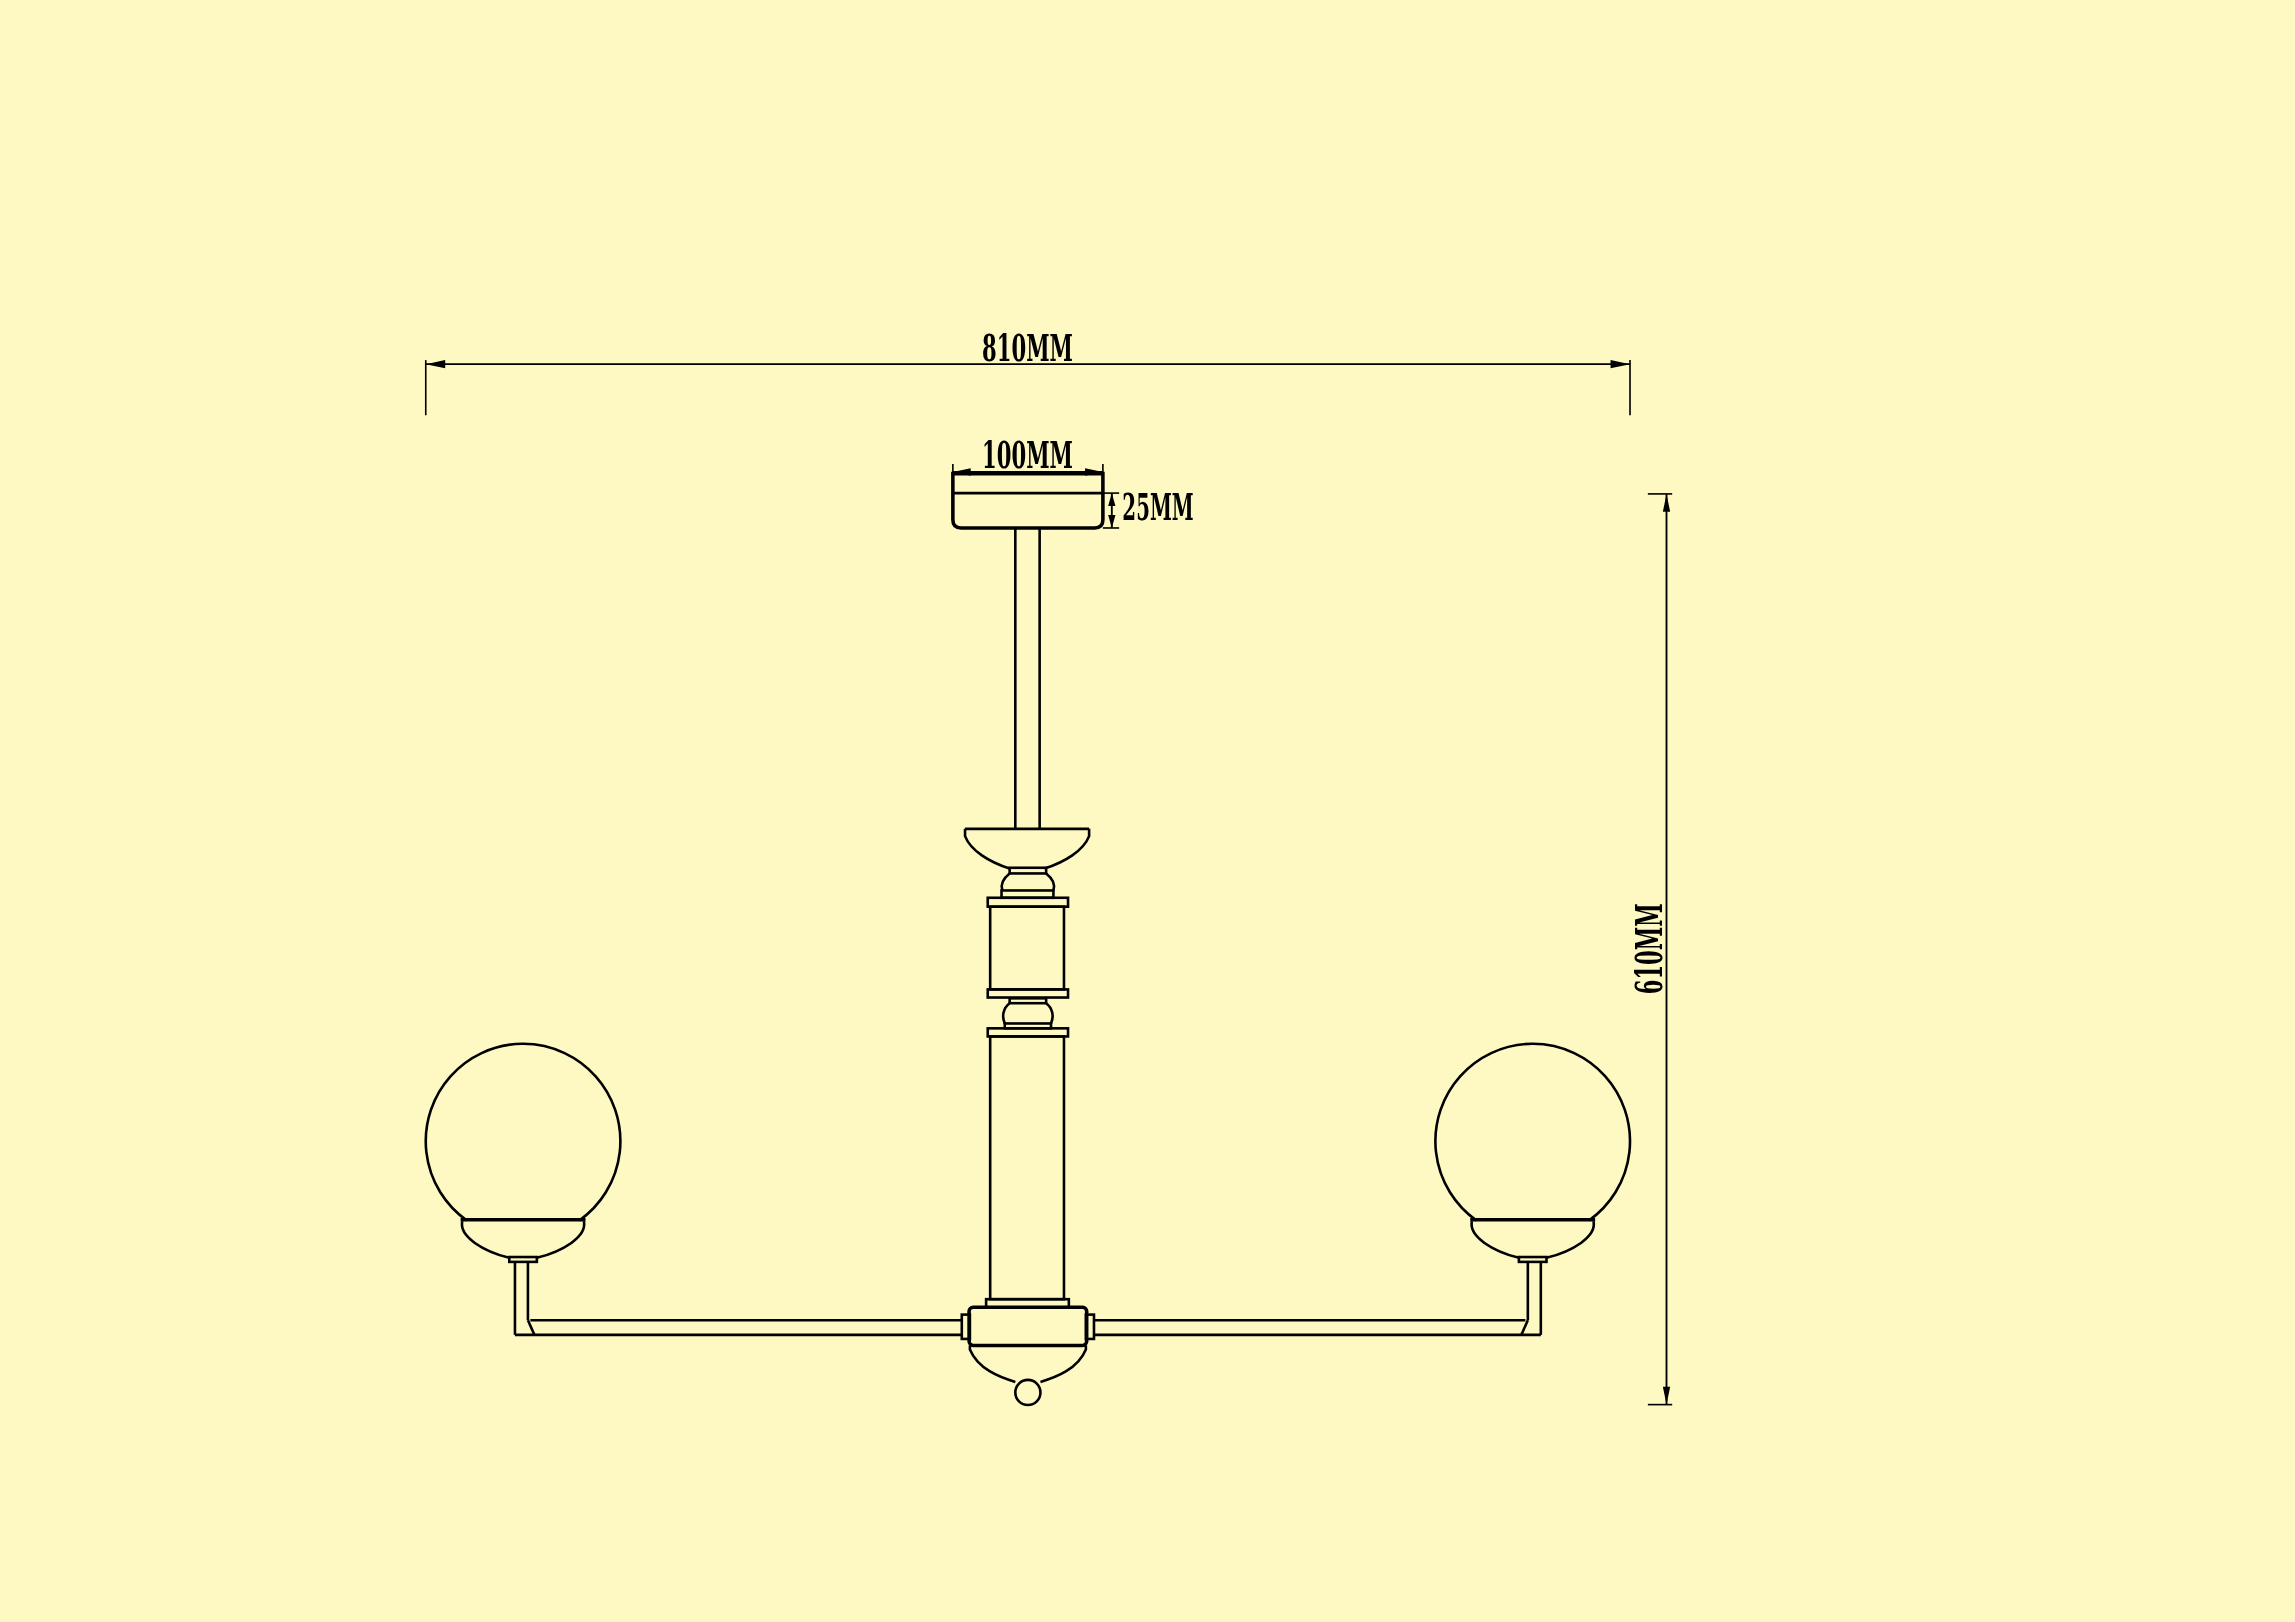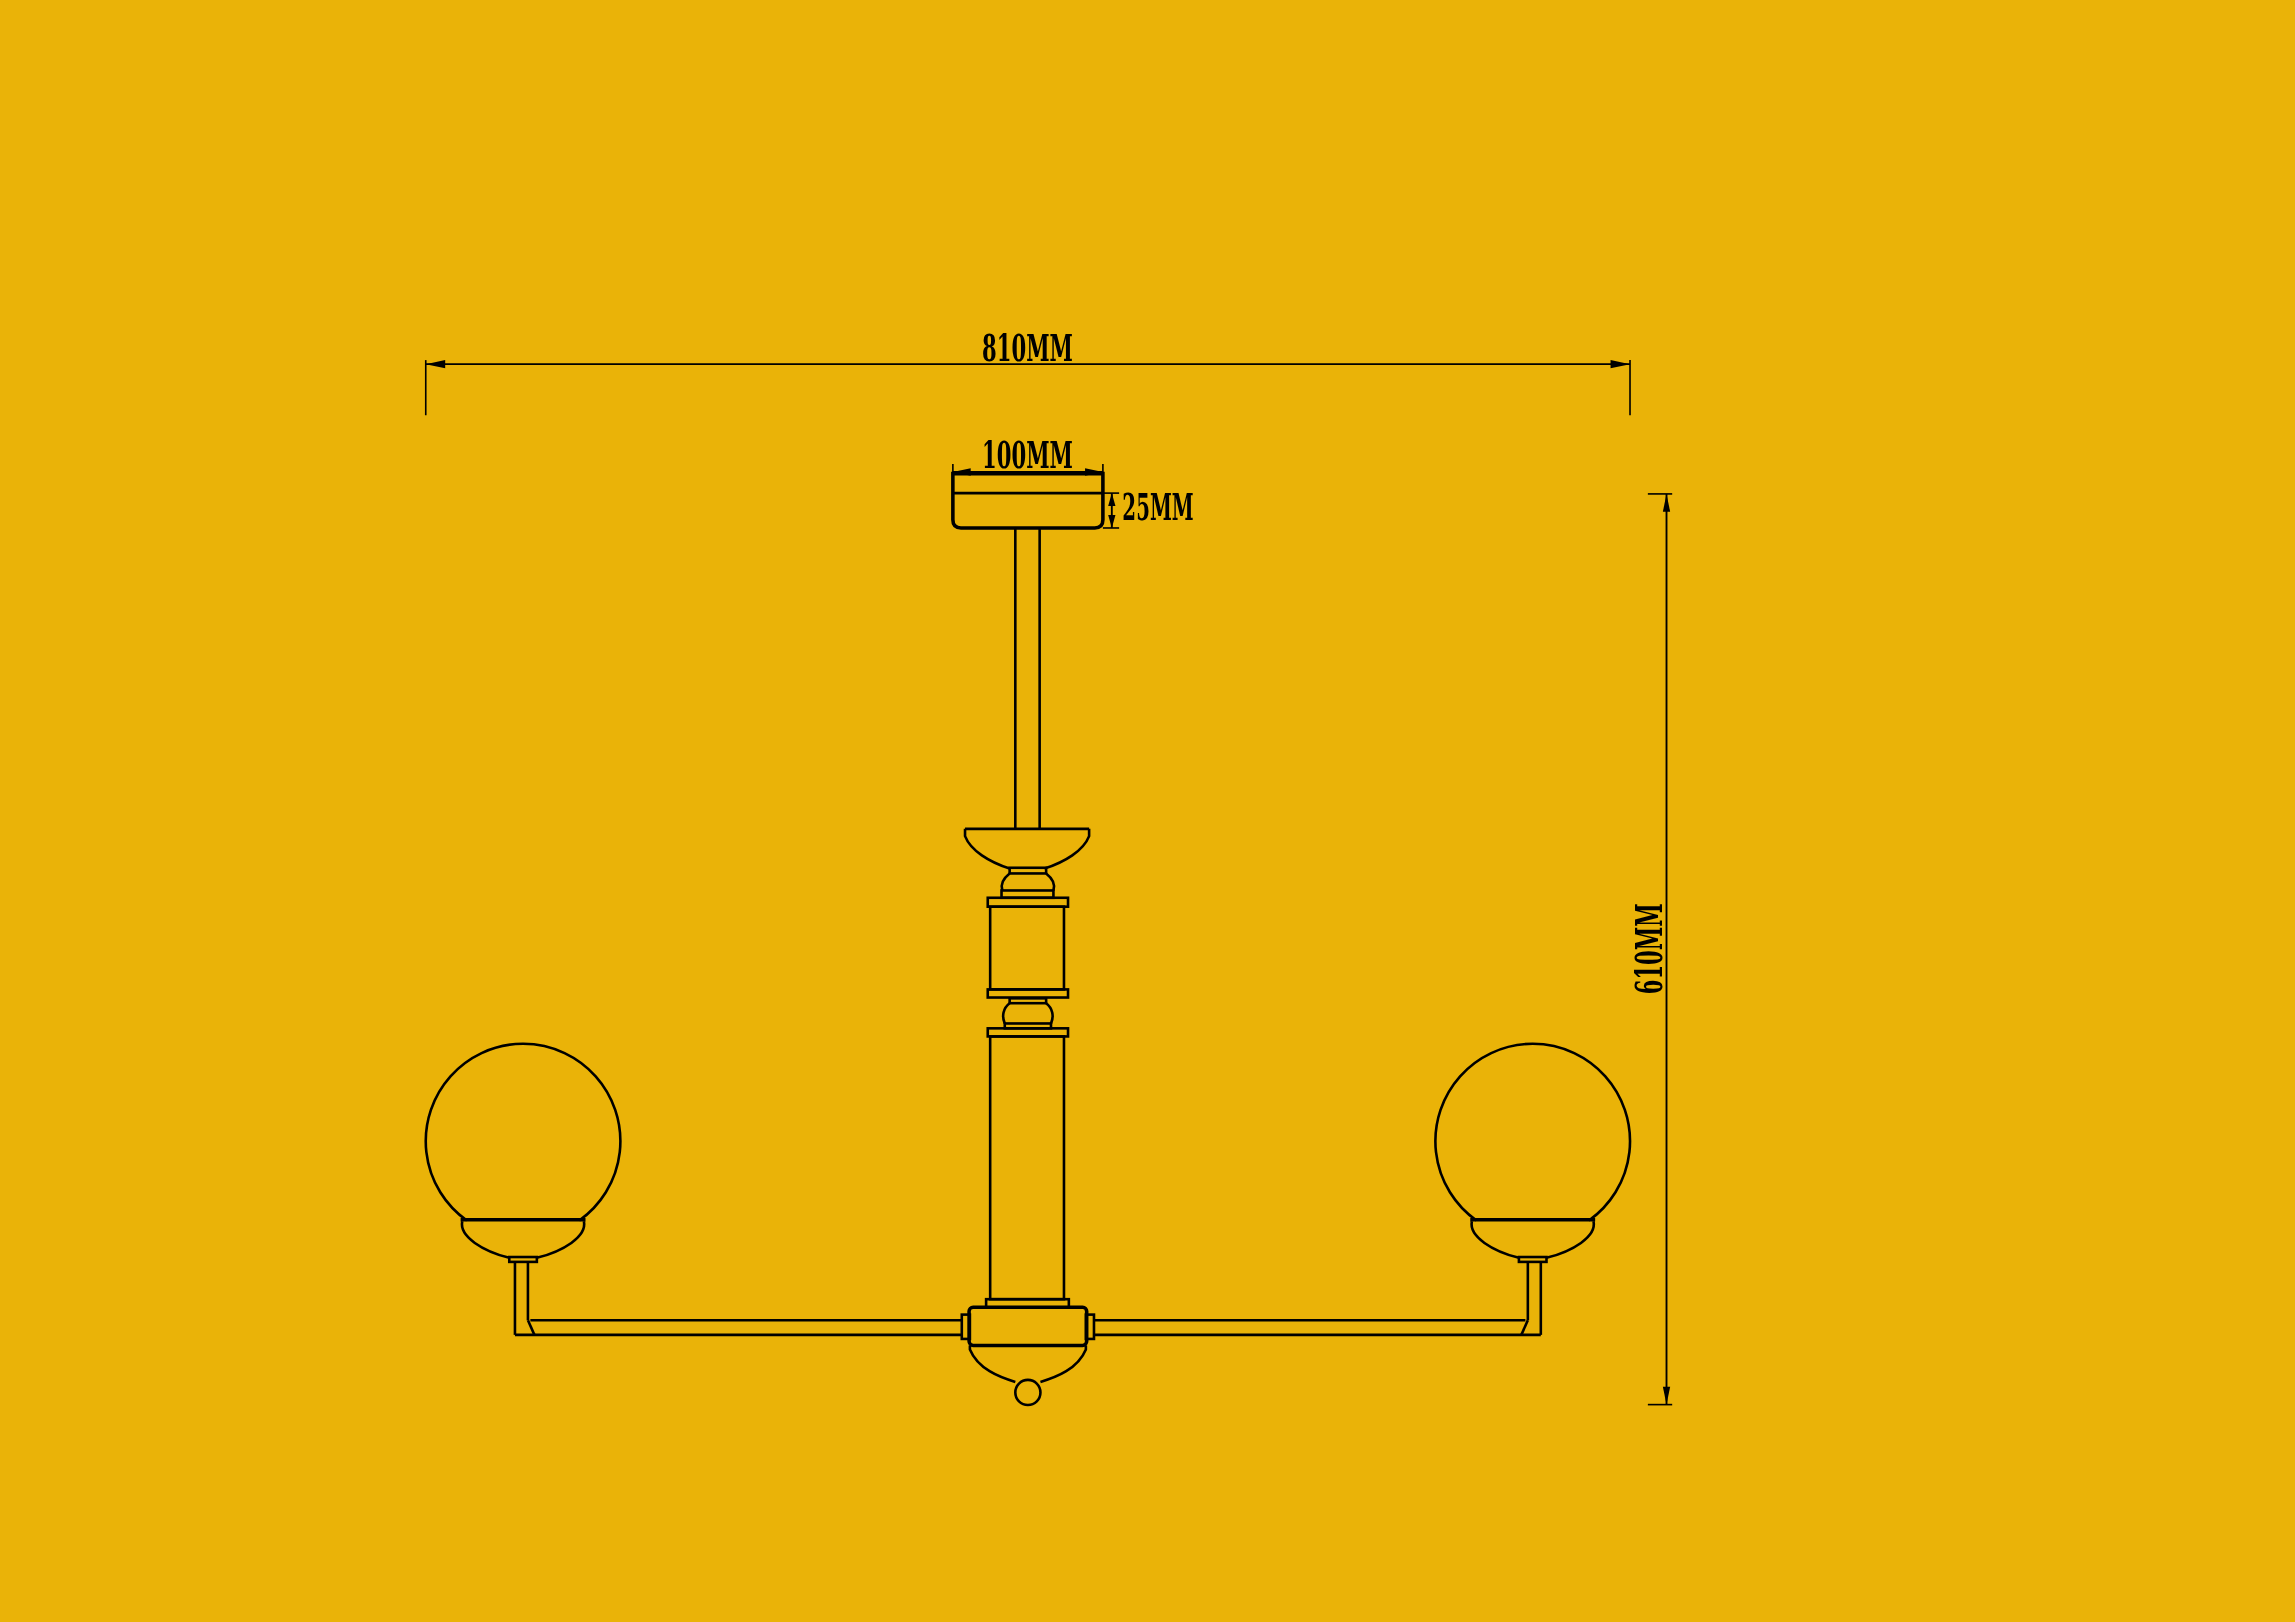"810MM" .drawing-stage { background: #eab308 -> #fef9c3 }
